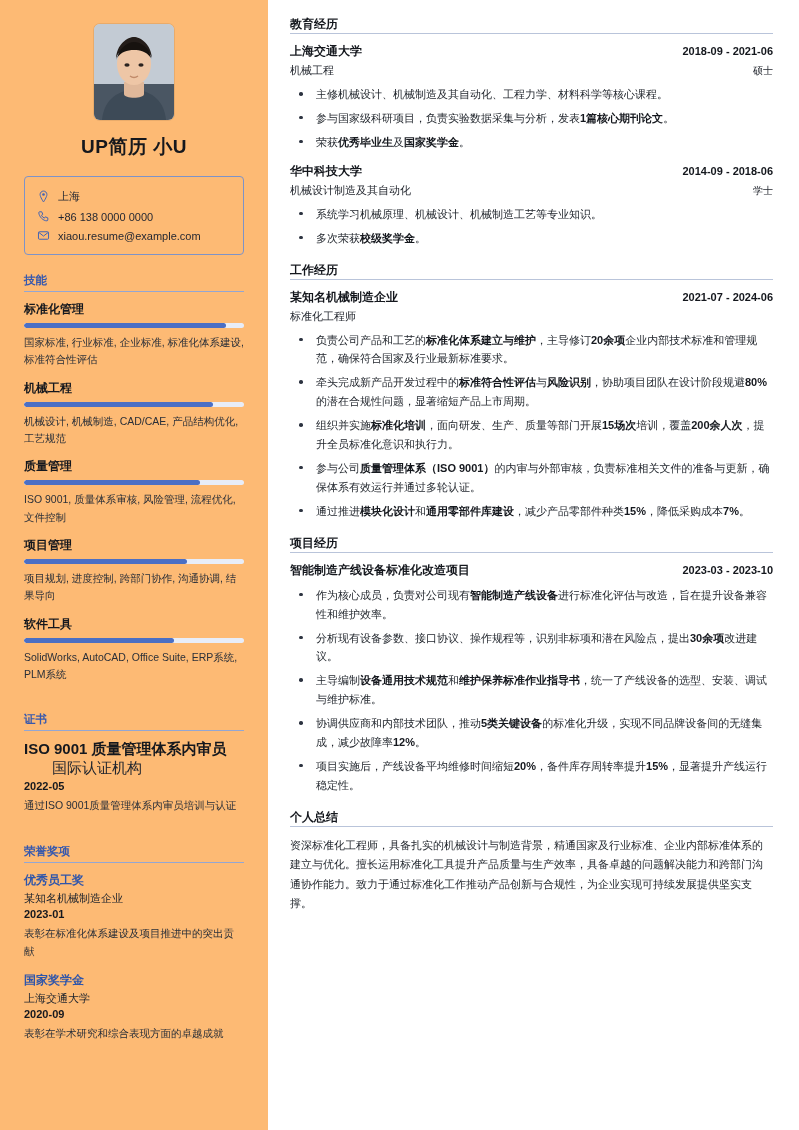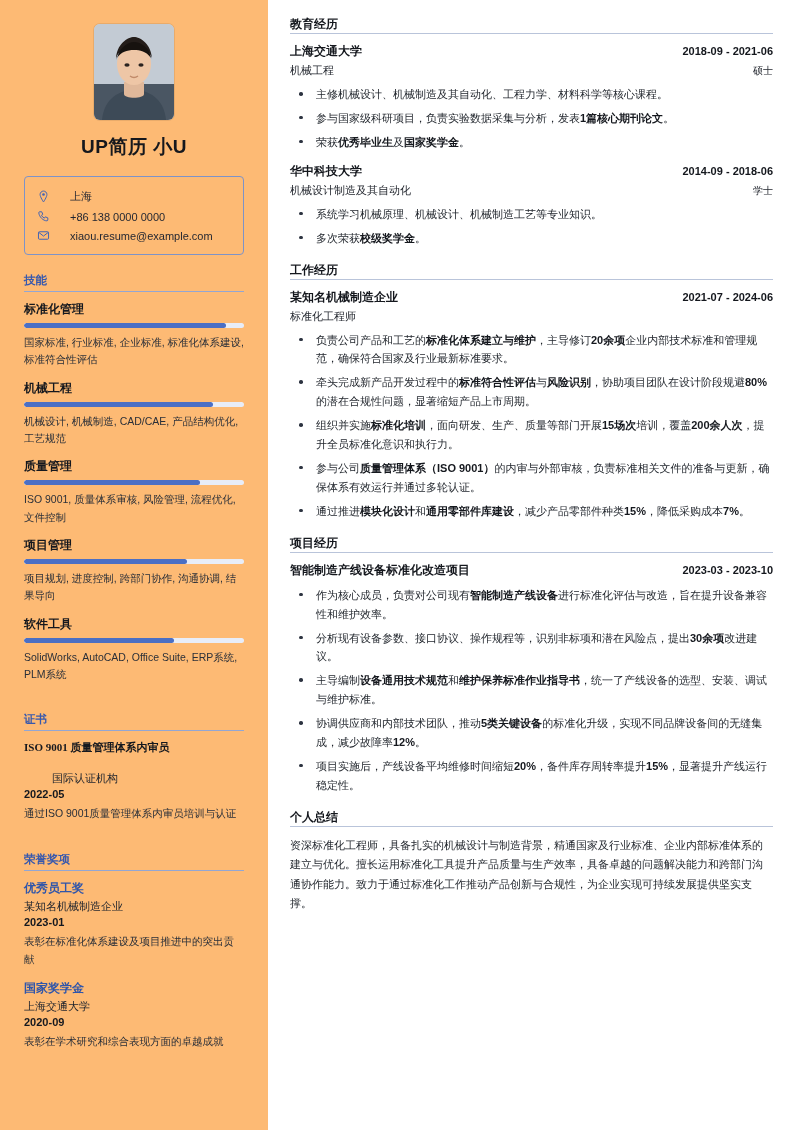"上海" .contact-row { gap: 20px -> 8px }
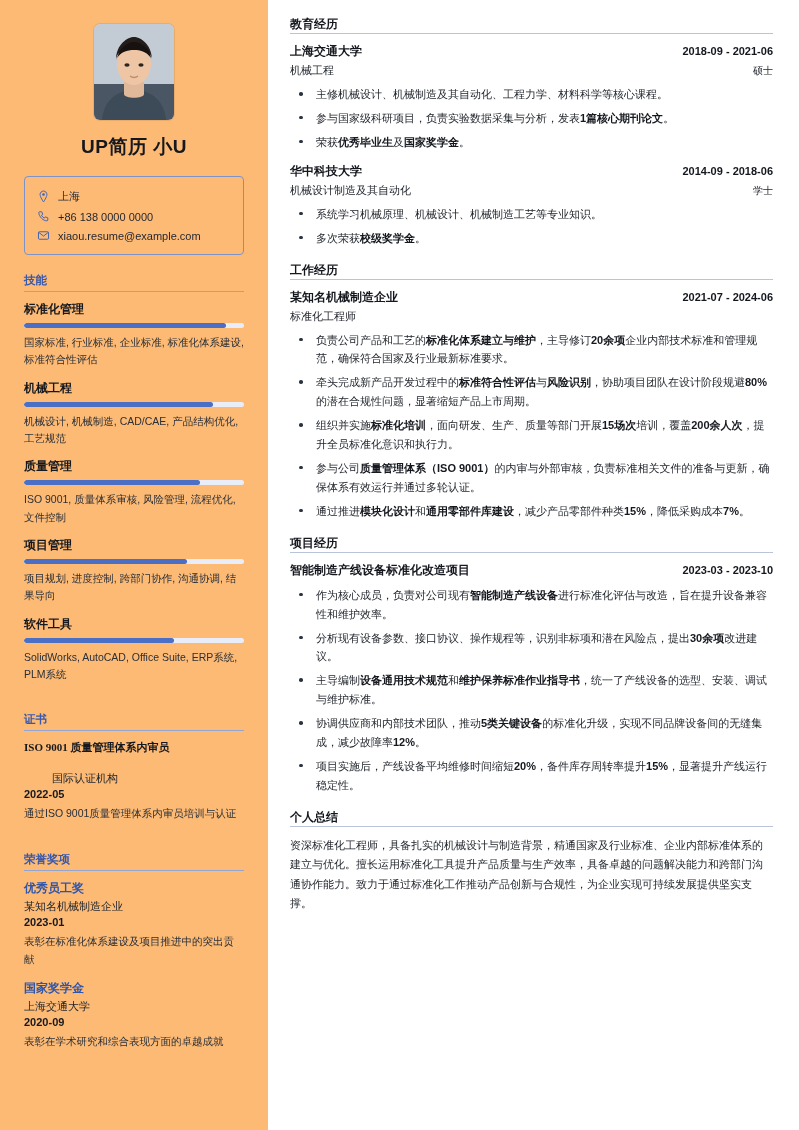"ISO 9001 质量管理体系内审员" .cert-name { font-family: Liberation Serif, serif -> none; font-size: 11px -> 15px }
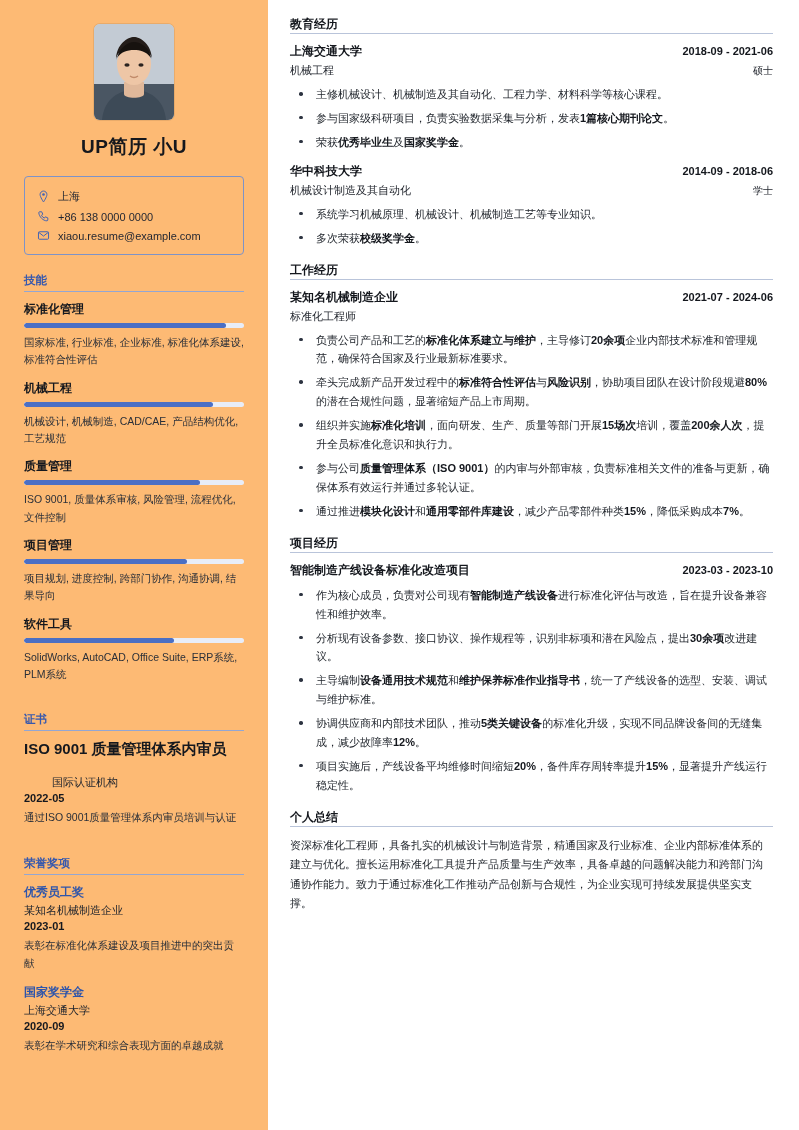"国际认证机构" .cert-org { font-size: 11px -> 15px; margin-top: 16px -> 0 }
